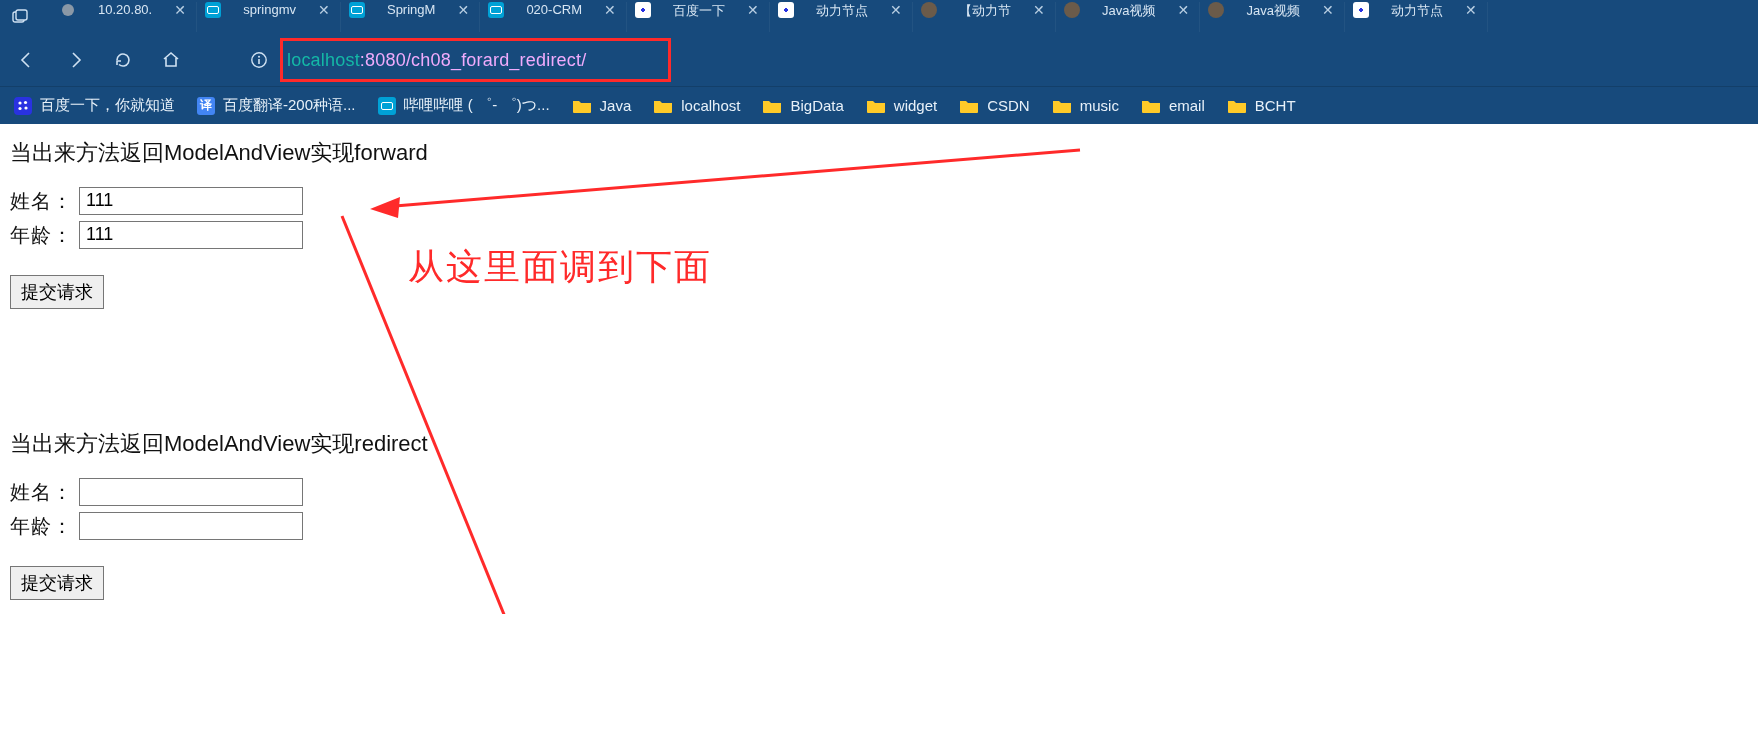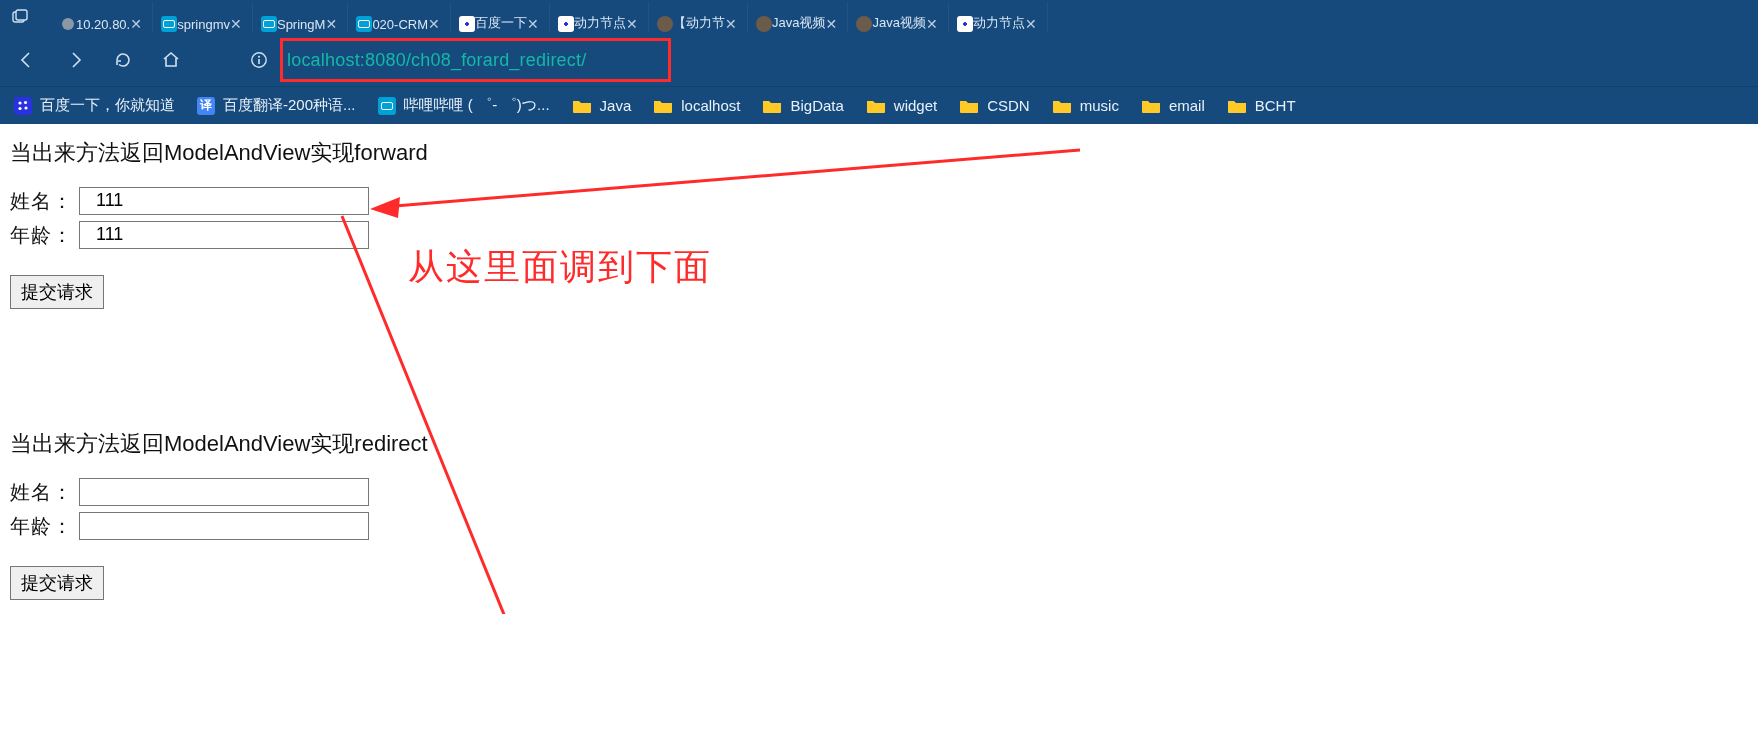"10.20.80." .tab { align-items: flex-end -> flex-start; gap: 0 -> 22px }
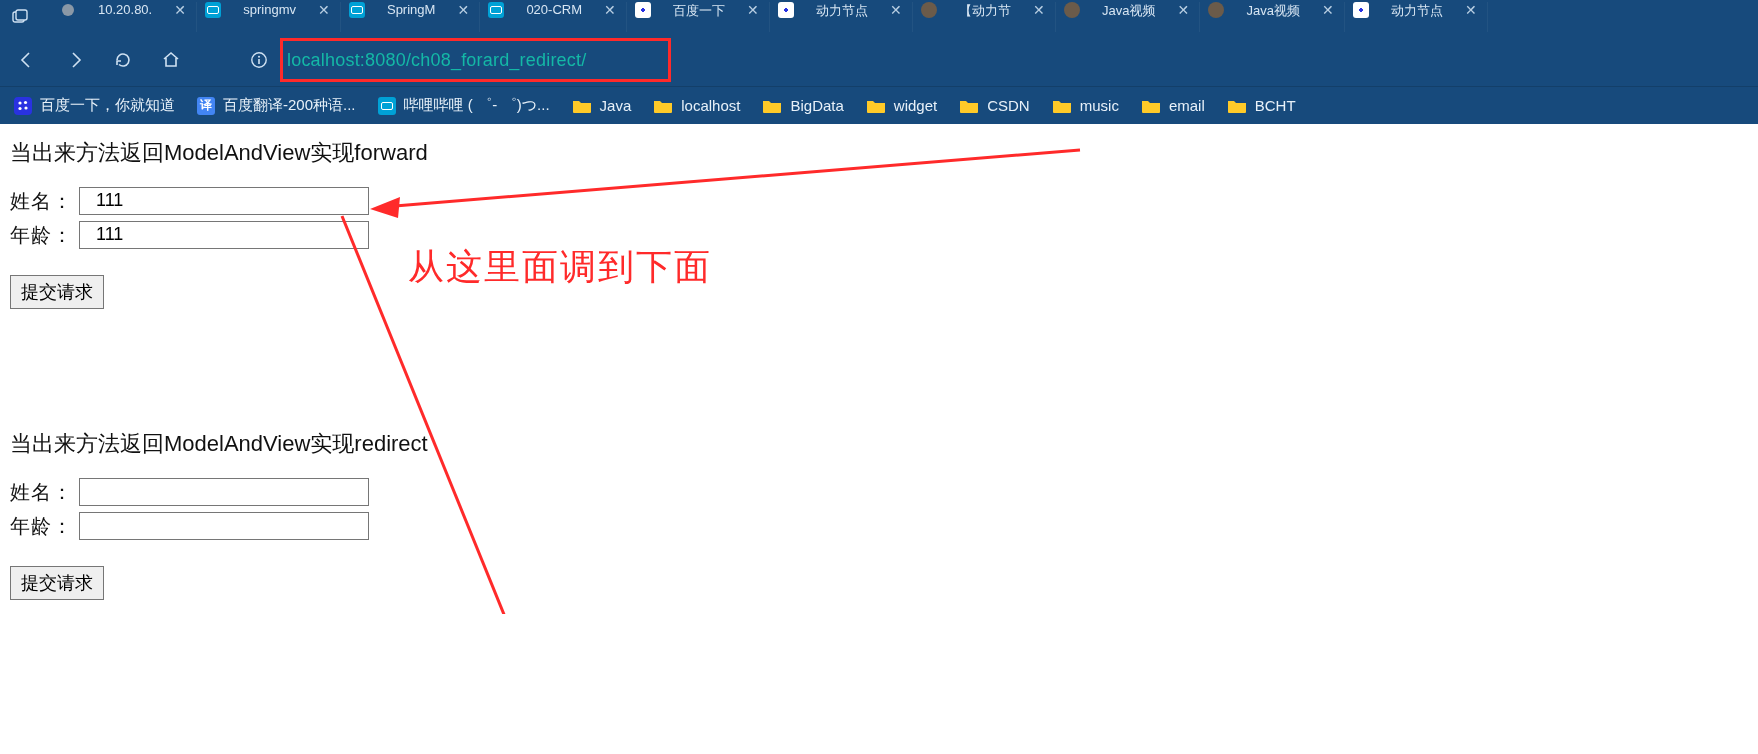":8080/ch08_forard_redirect/" .url-text .port-path { color: #14b8a6 -> #f0abfc }
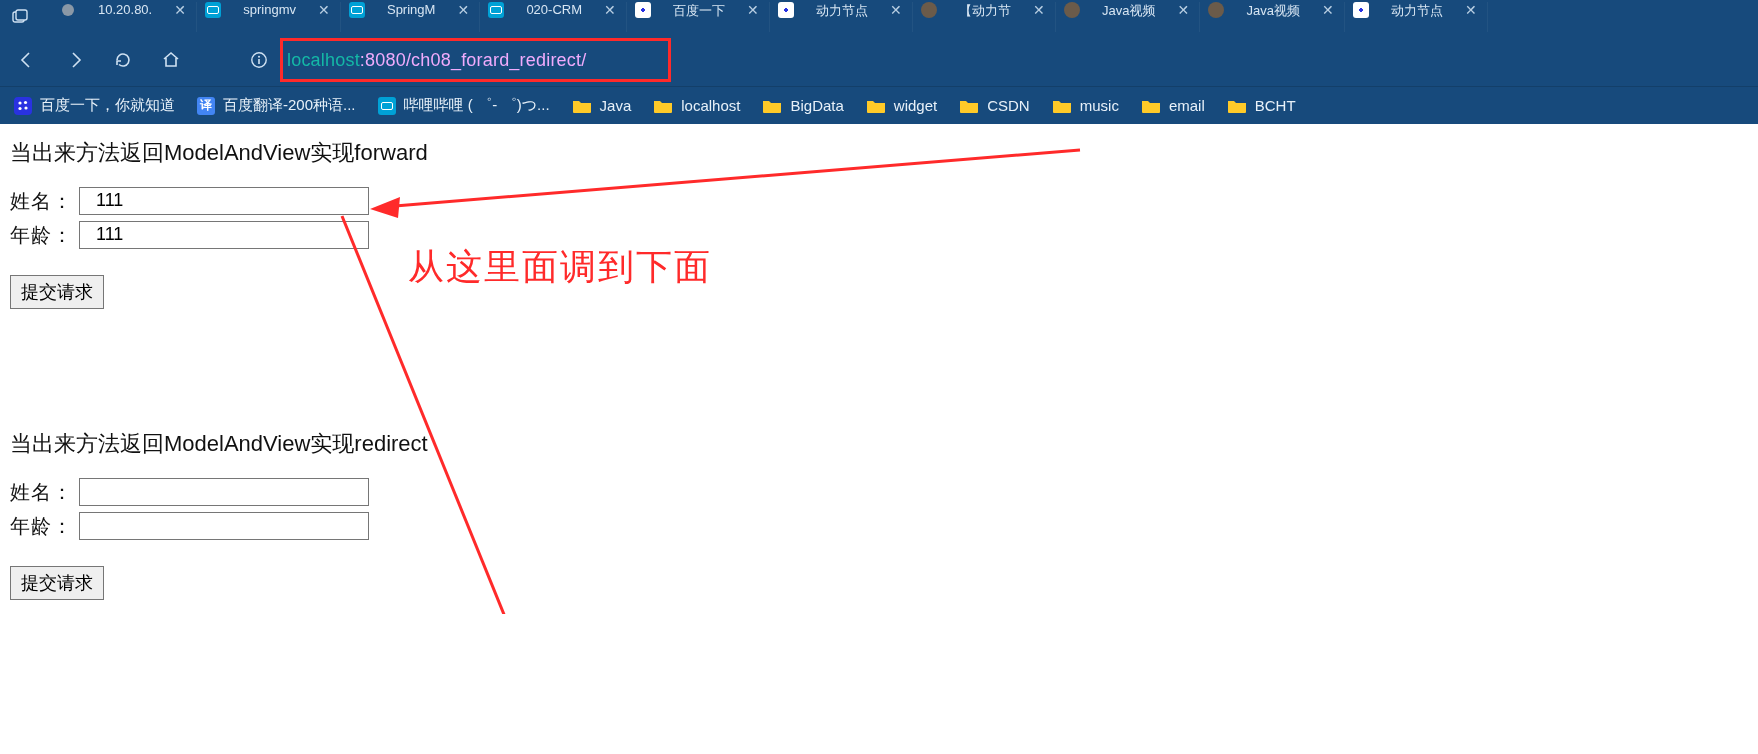"111" .form-row input[type=text] { padding: 2px 16px -> 2px 6px; width: 290px -> 224px }
